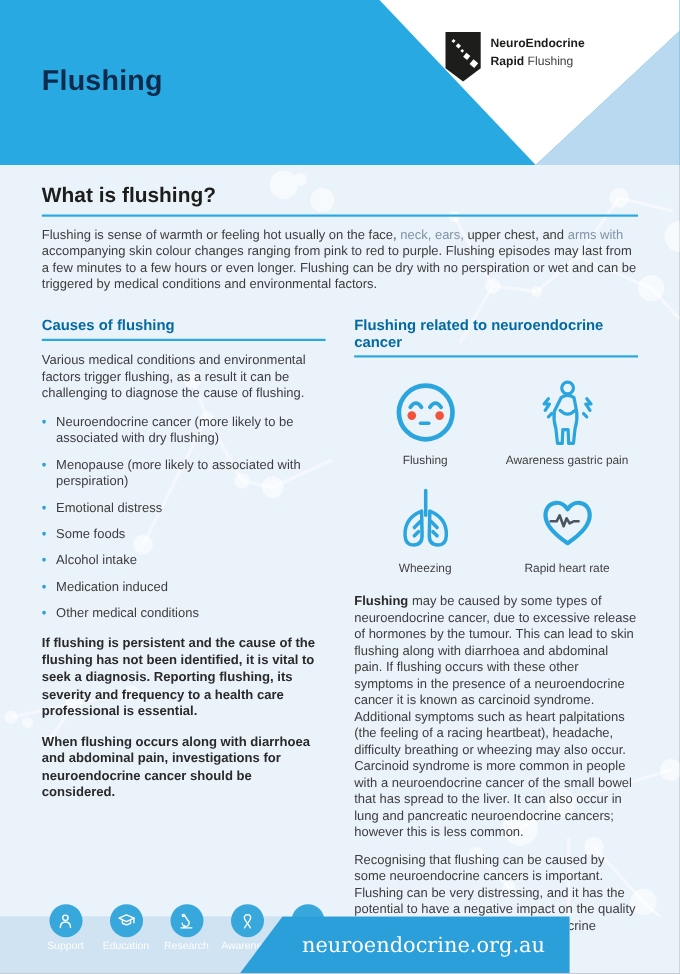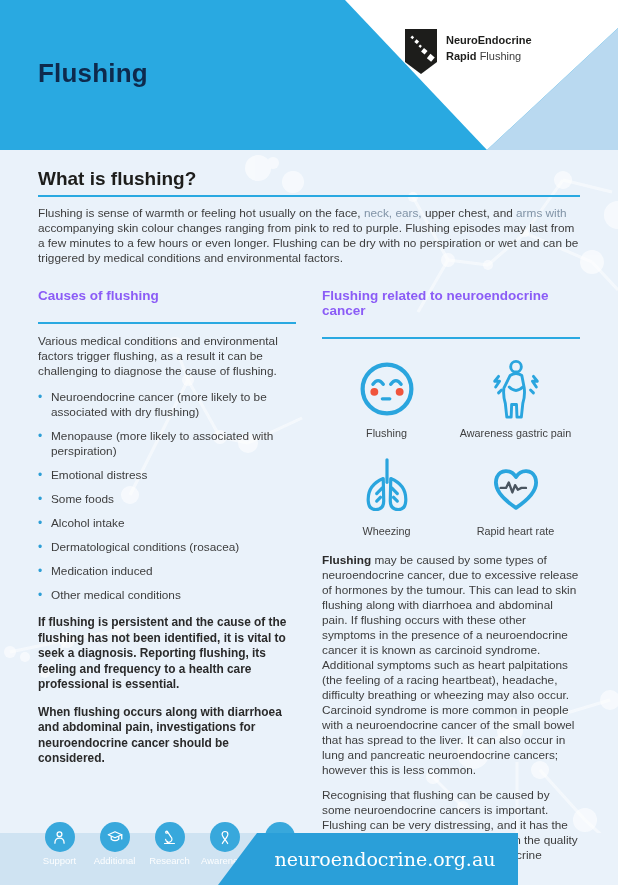"Causes of flushing" h3.sec { color: #8b5cf6 -> #0369a1; padding-bottom: 19px -> 5px }
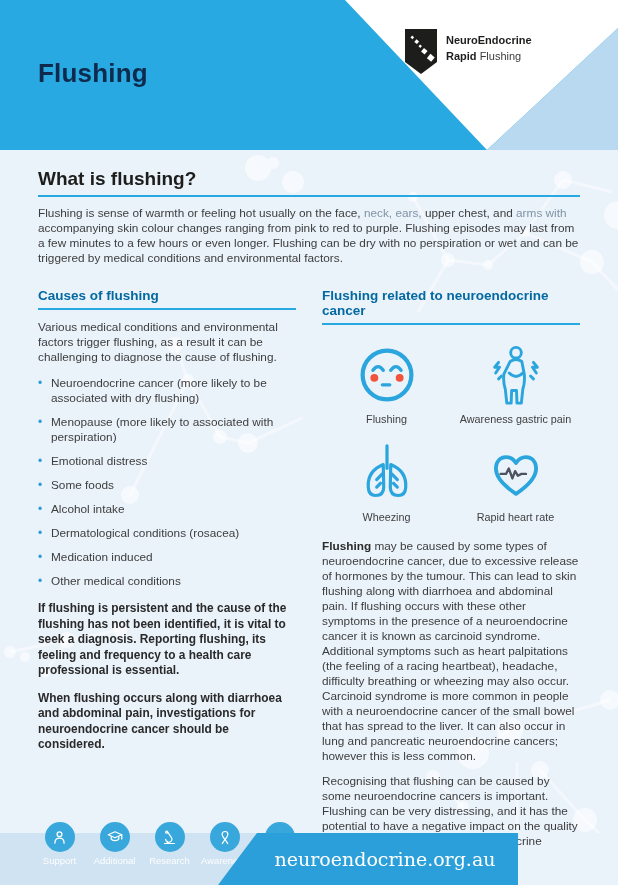"Dermatological conditions (rosacea)" li { html: <li>Dermatological conditions (rosacea)</li> -> none }
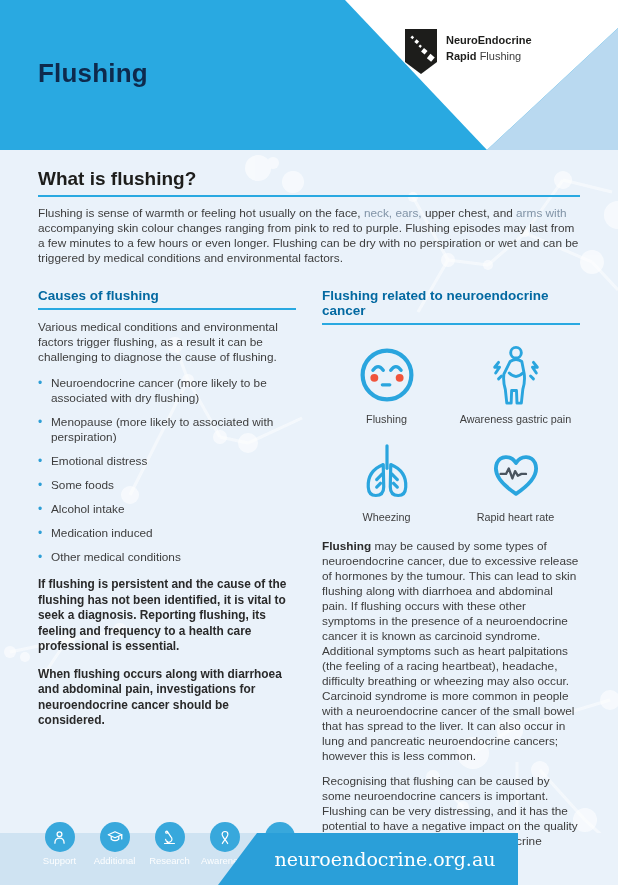"If flushing is persistent and" p.strong { text: feeling -> severity }
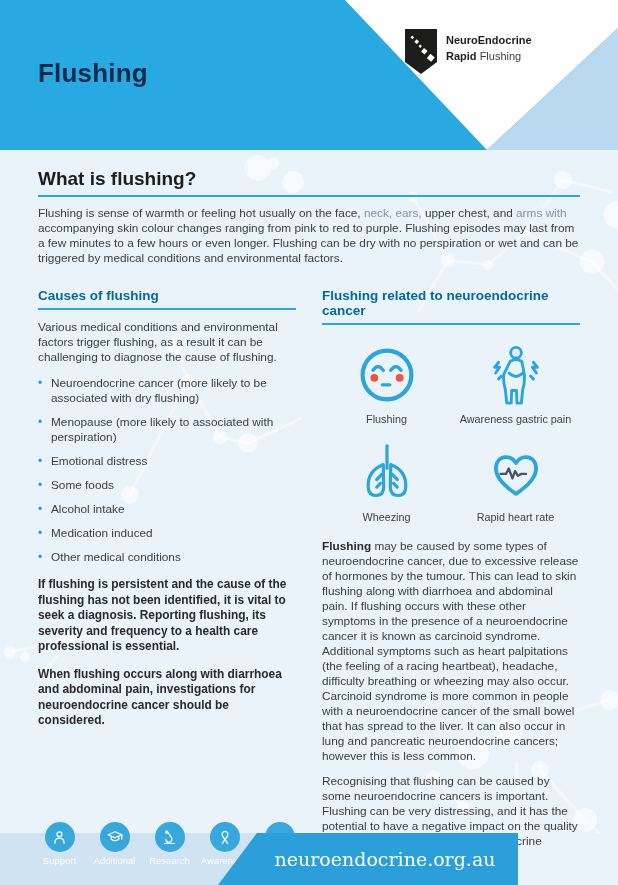"Additional" div.plbl { text: Additional -> Education }
